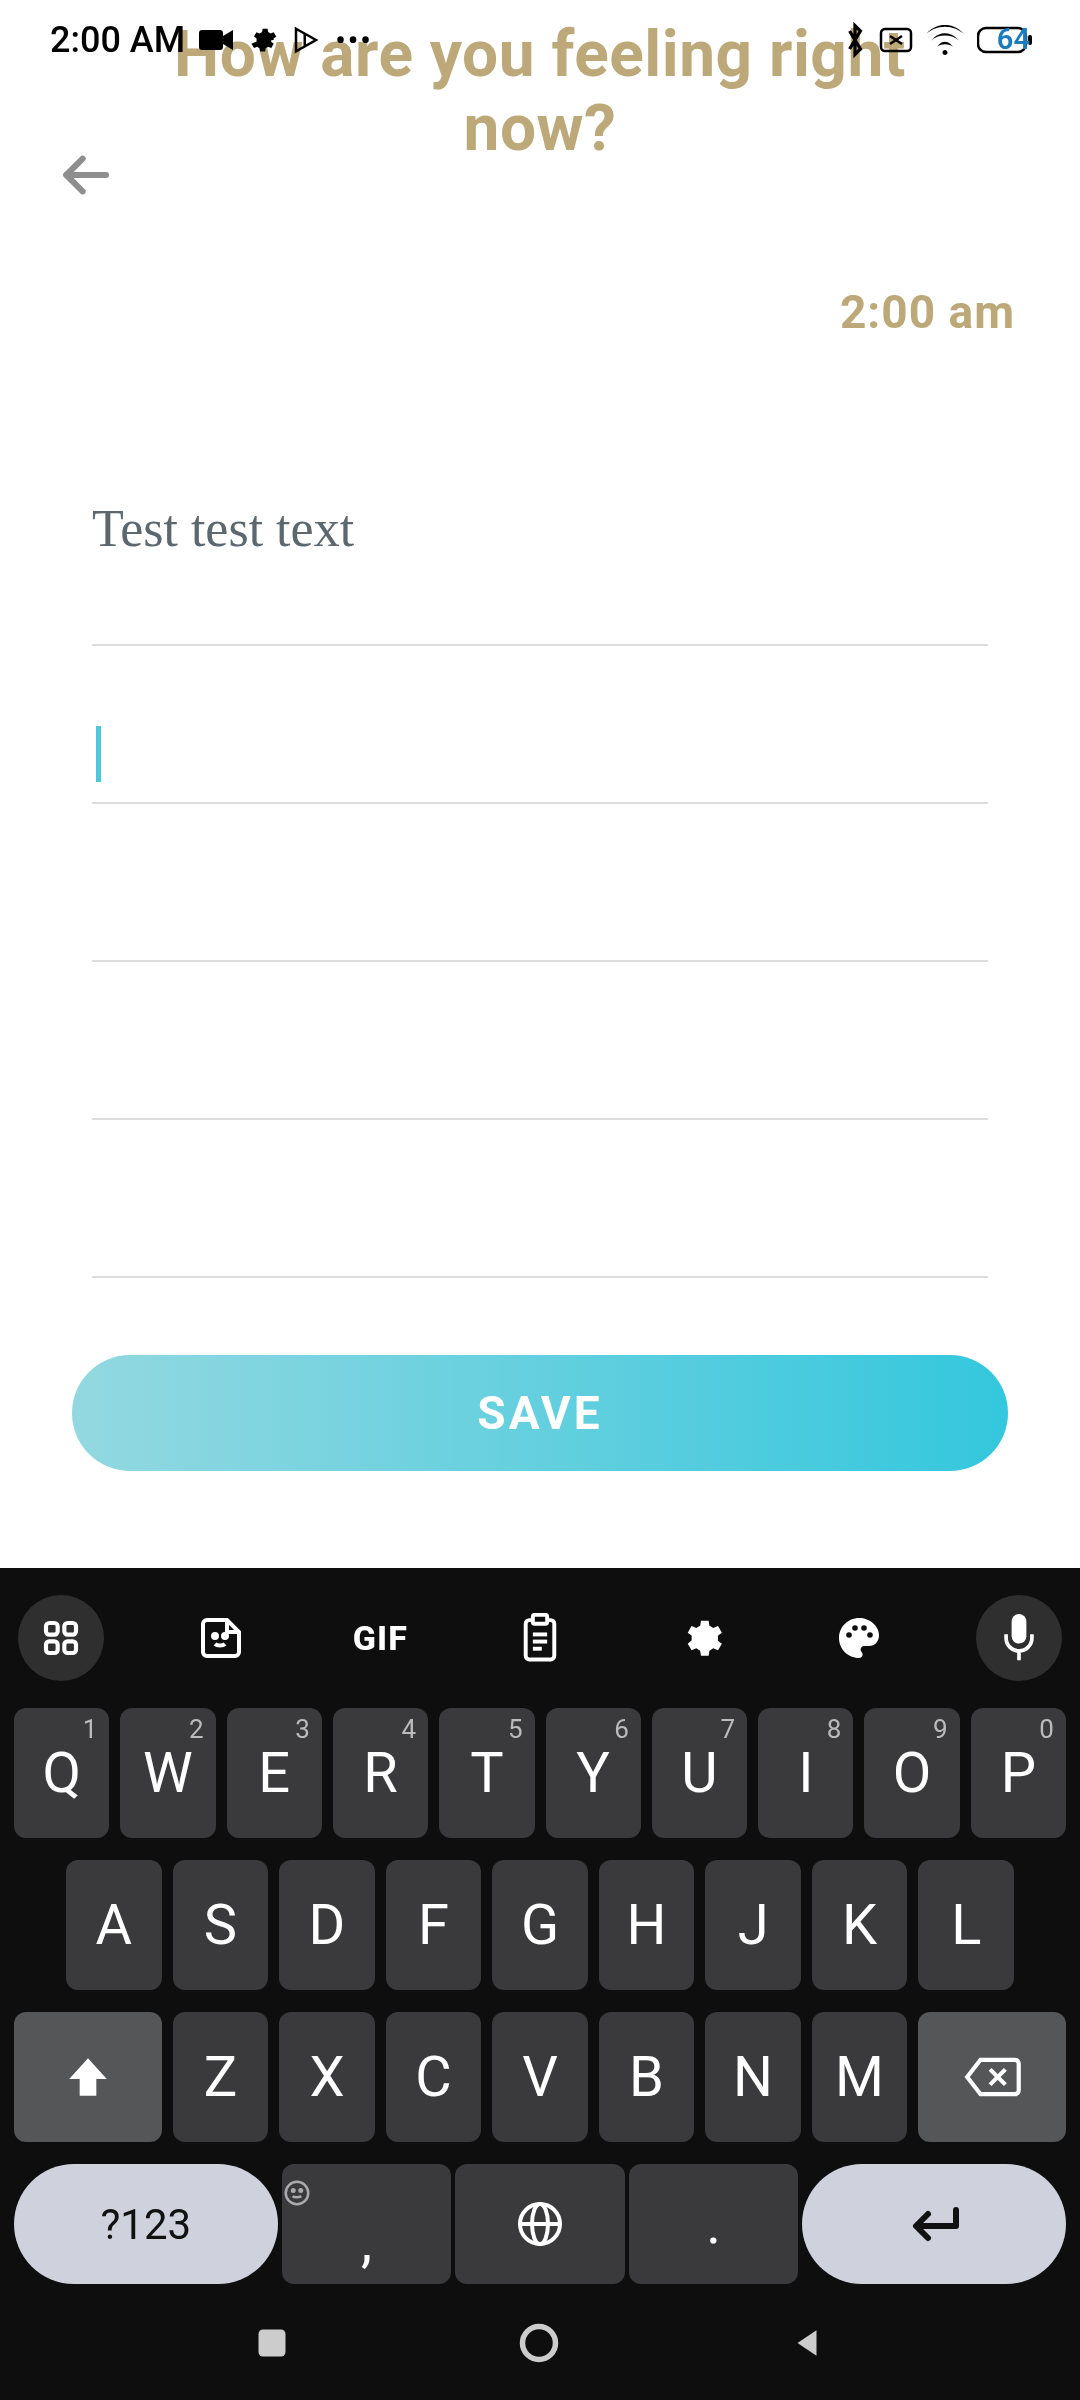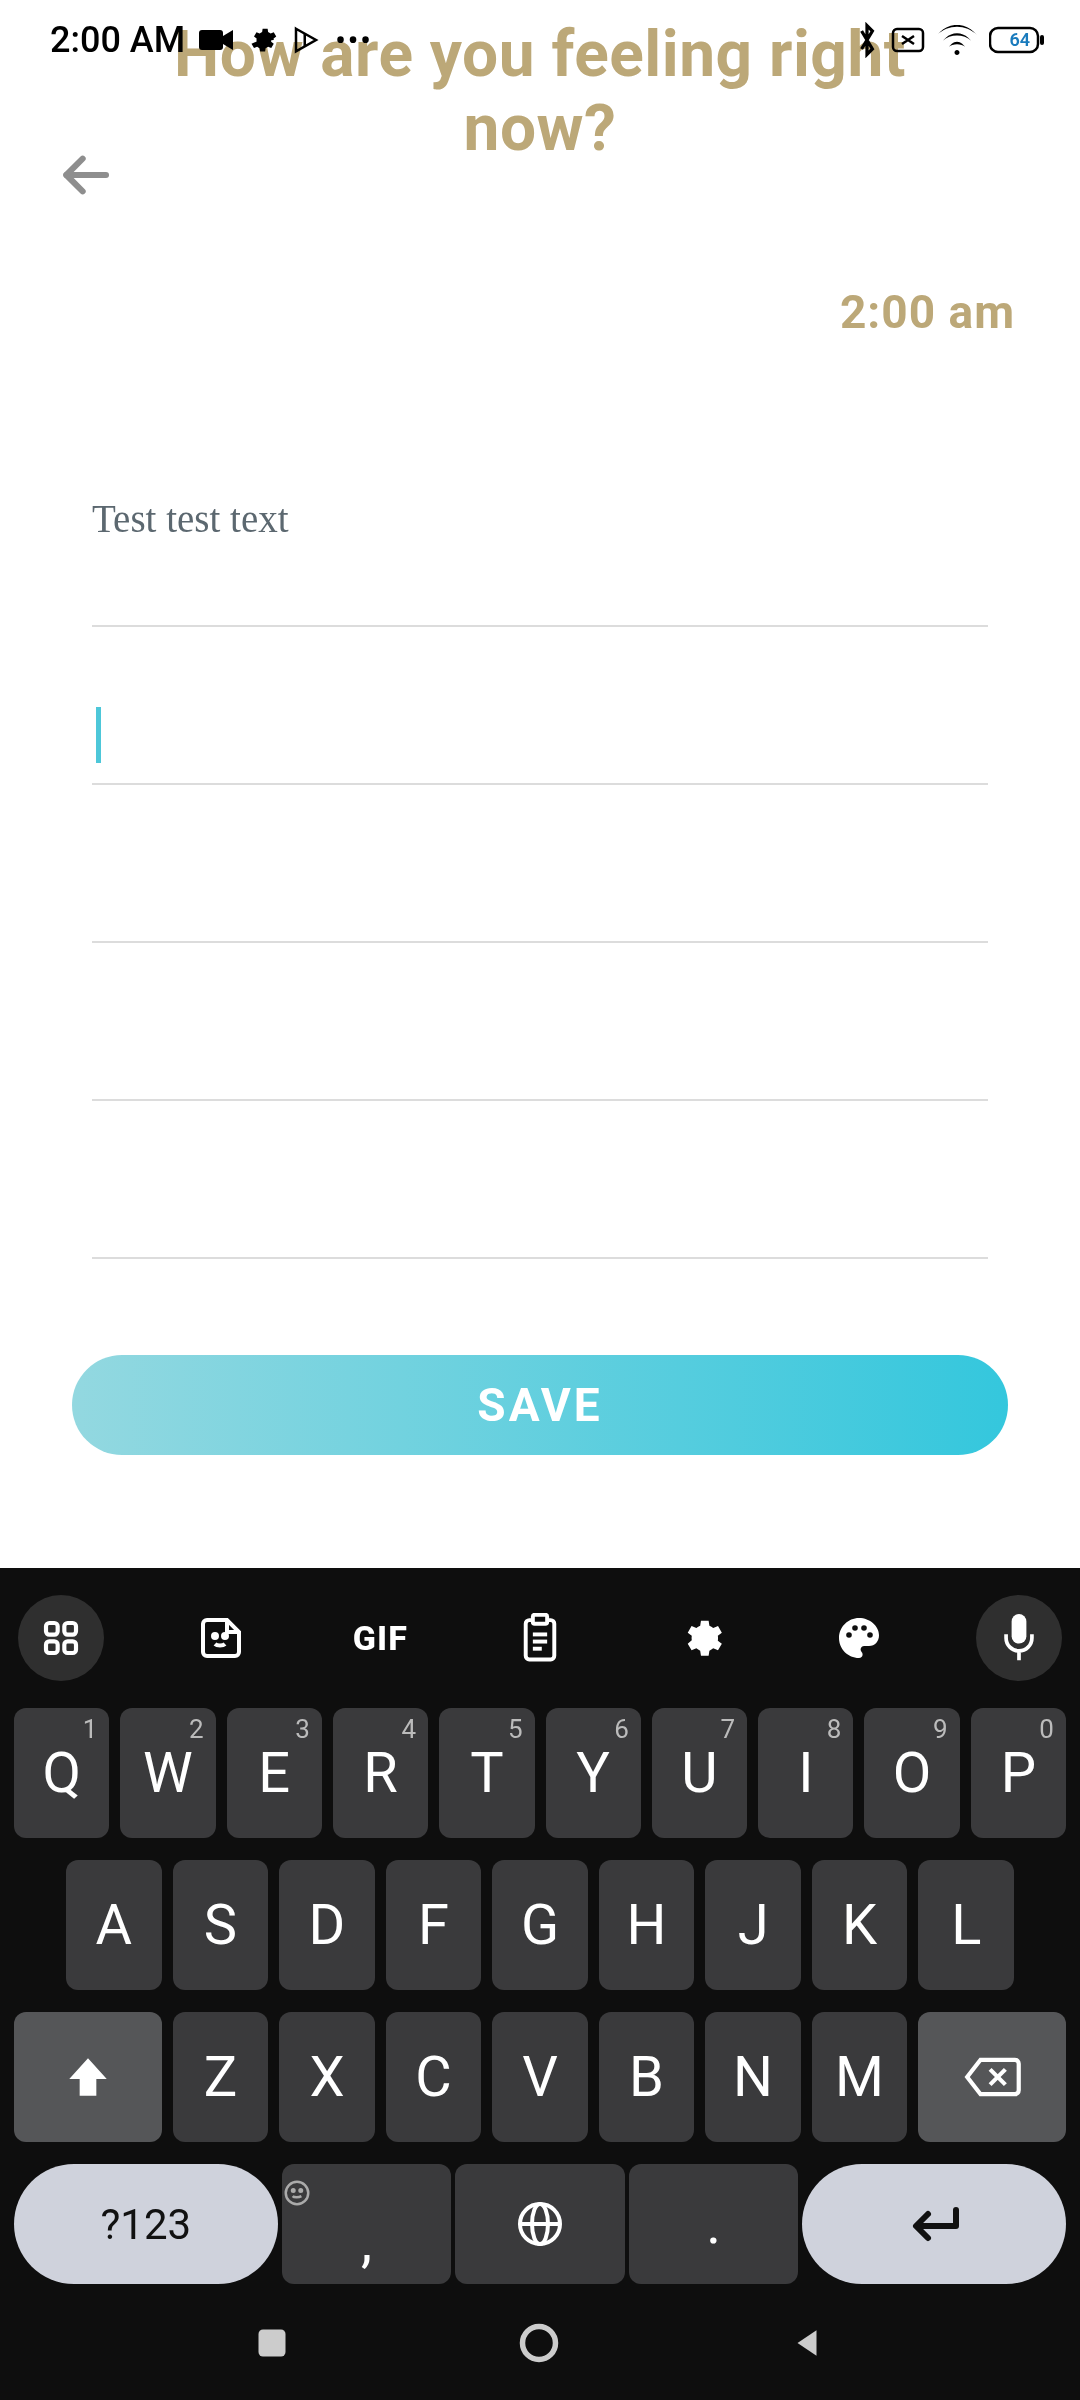"64" .battery-level { font-size: 18px -> 29px }
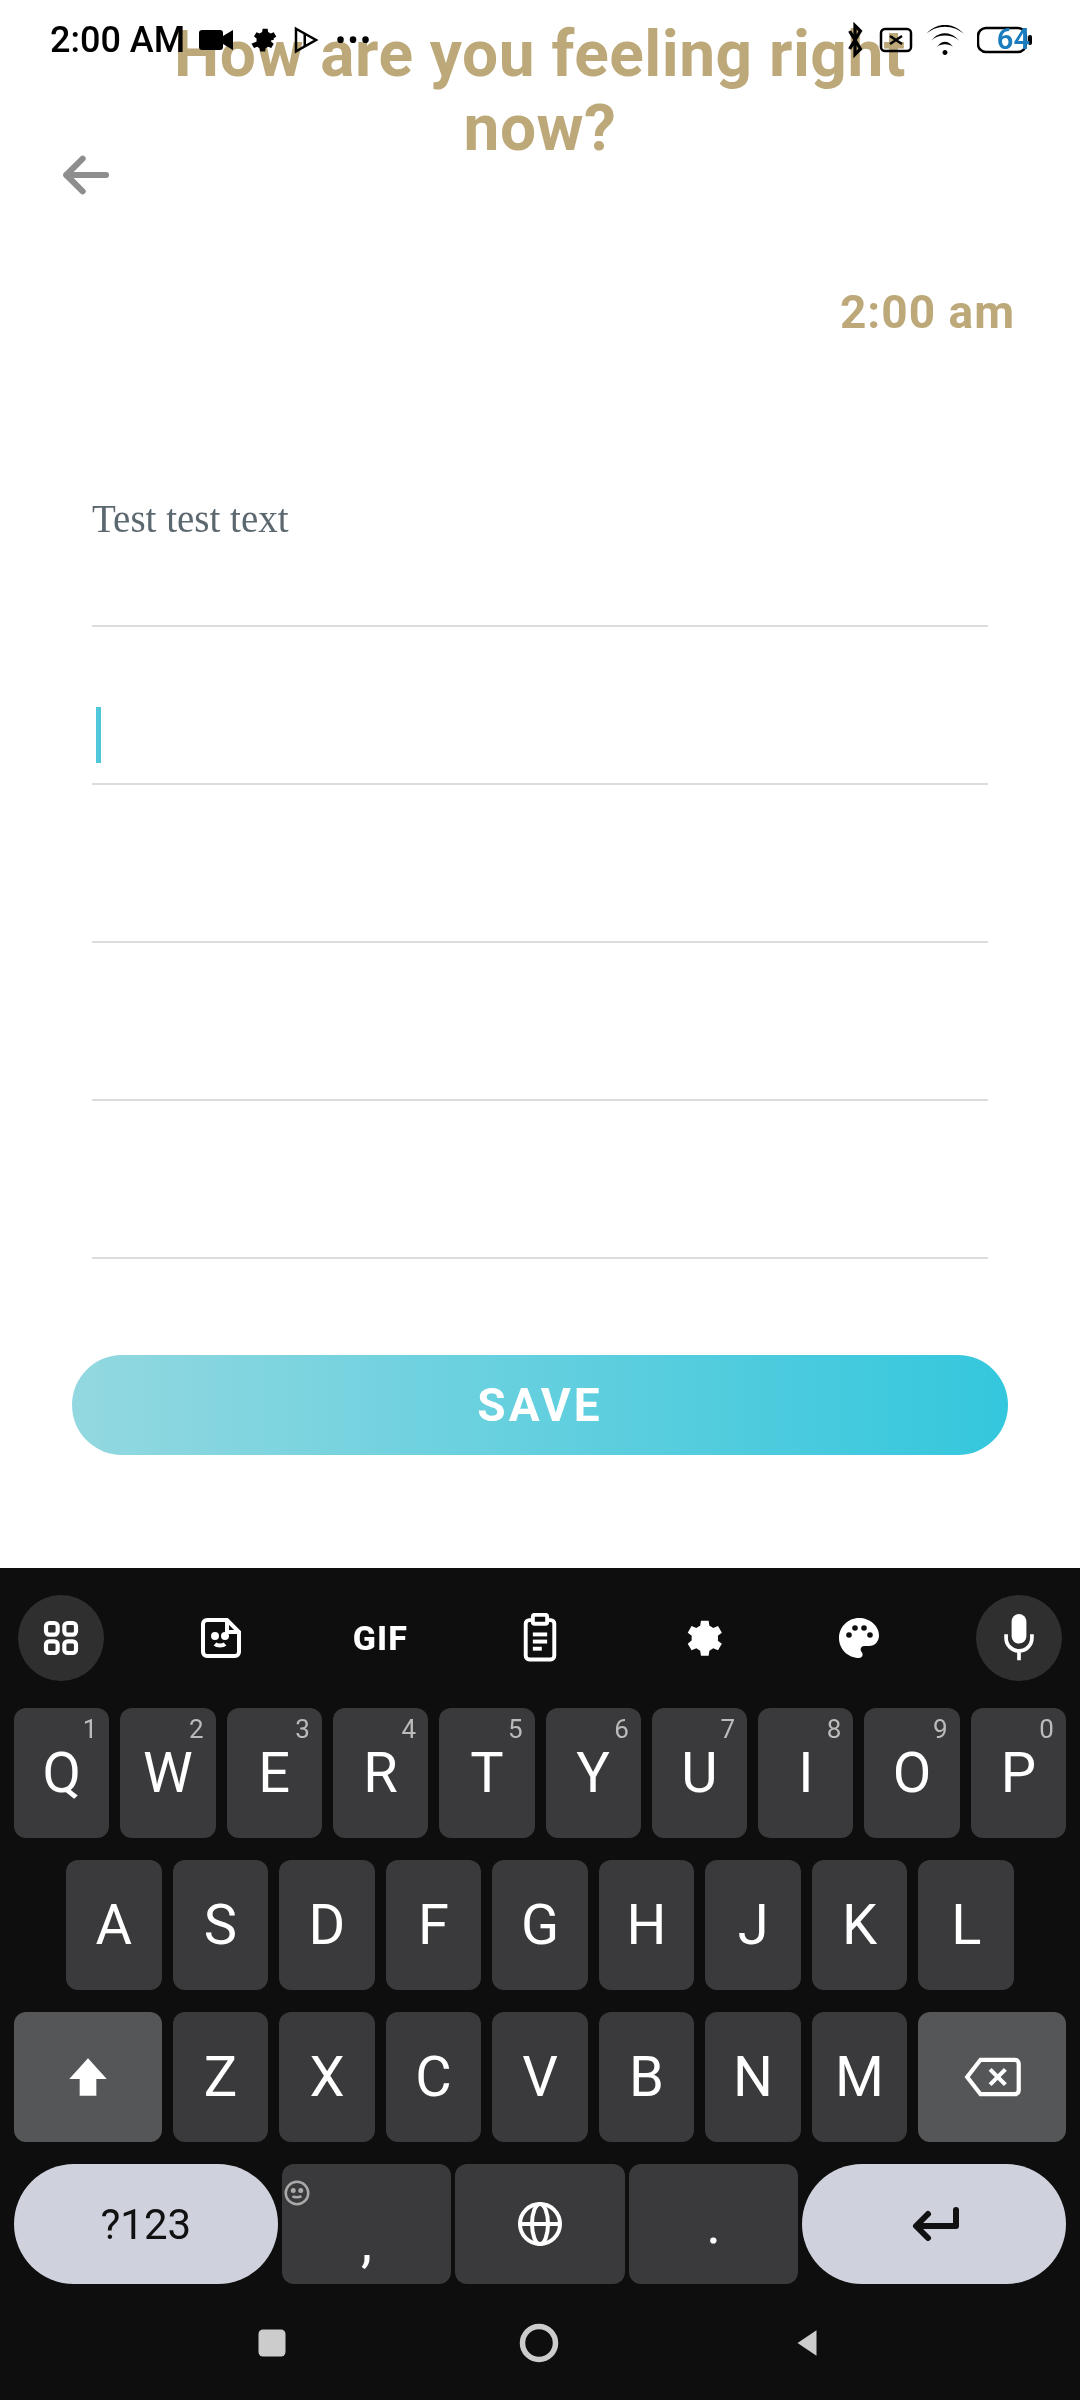"Test test text" .note-text { font-size: 39px -> 52px }
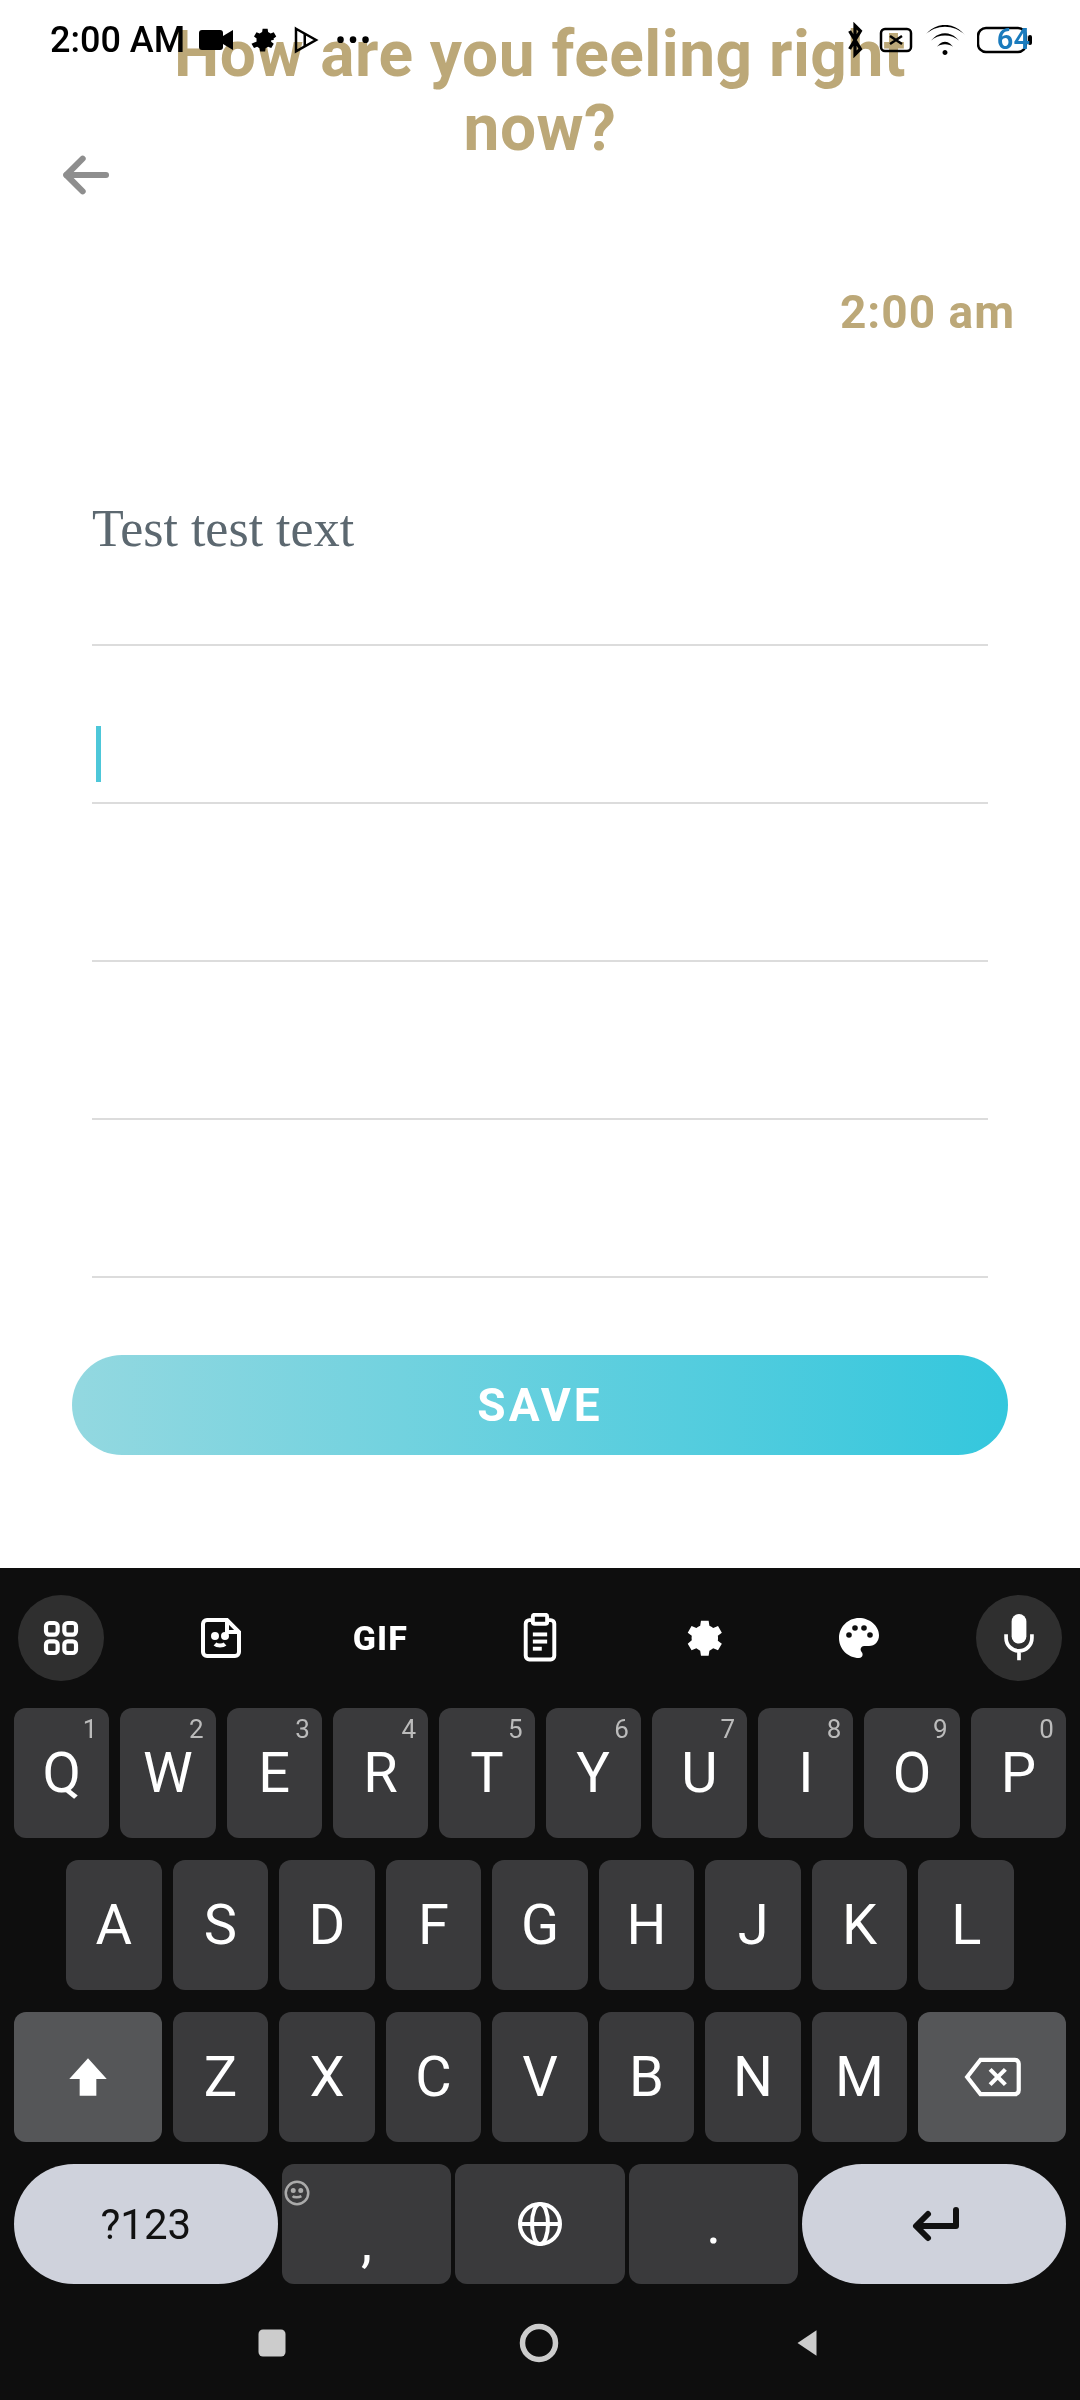"SAVE" .save-btn { height: 100px -> 116px }
